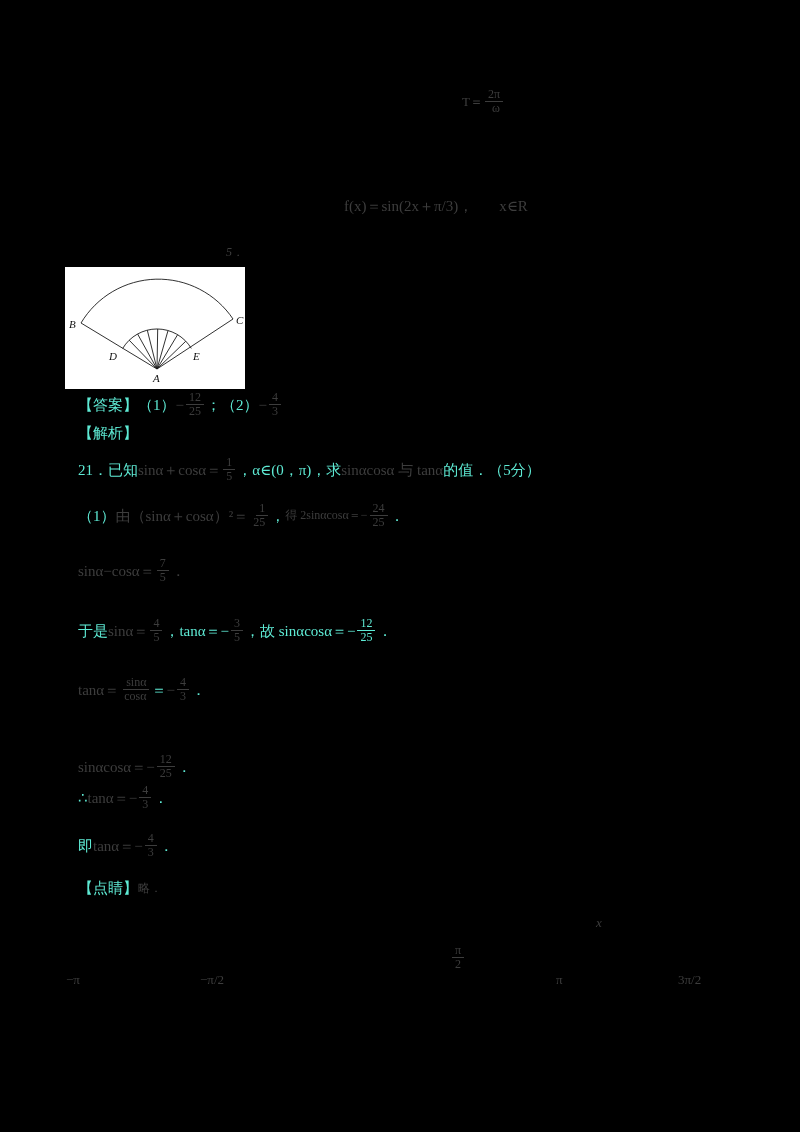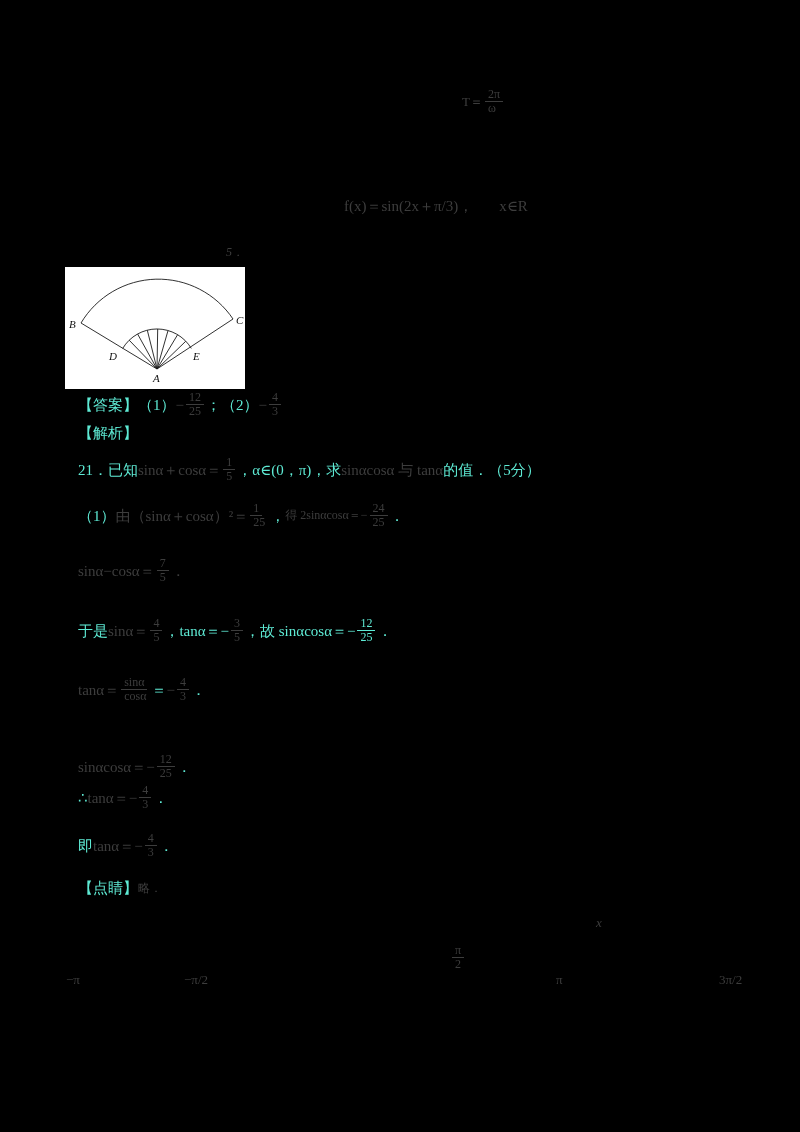"2π" .frac { align-items: flex-start -> flex-end }
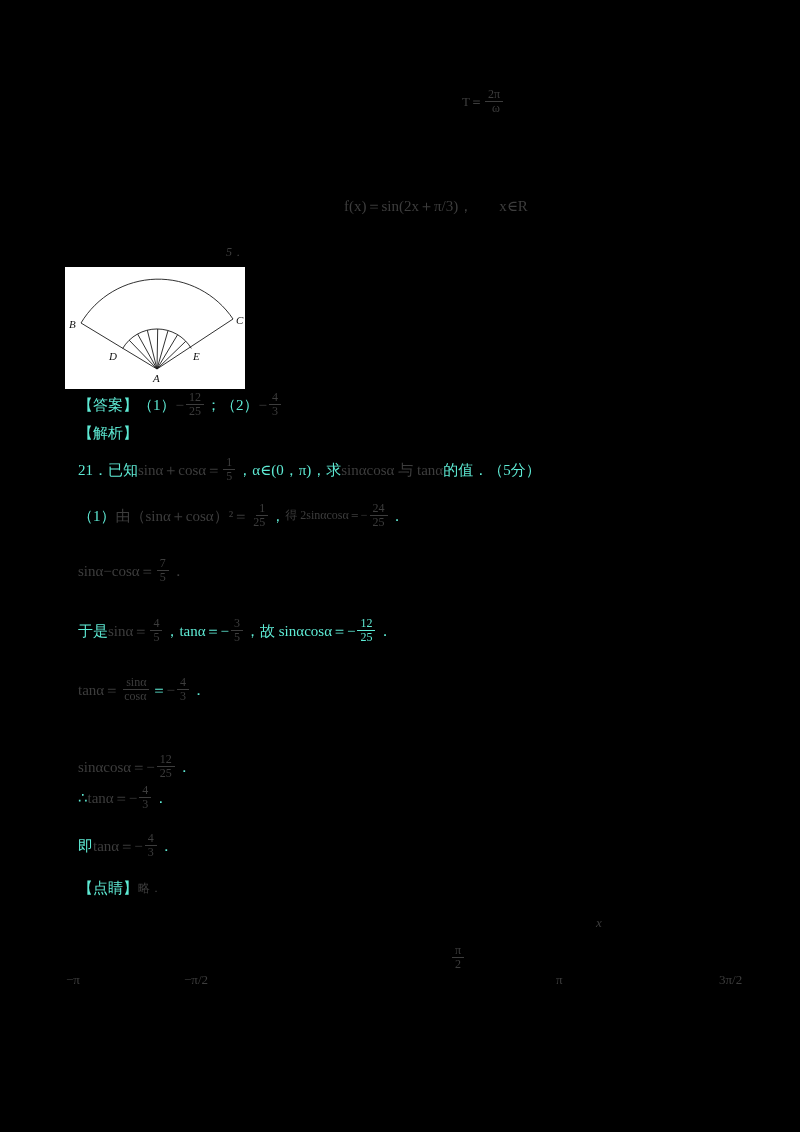"−π/2" div.tick { left: 184px -> 200px }
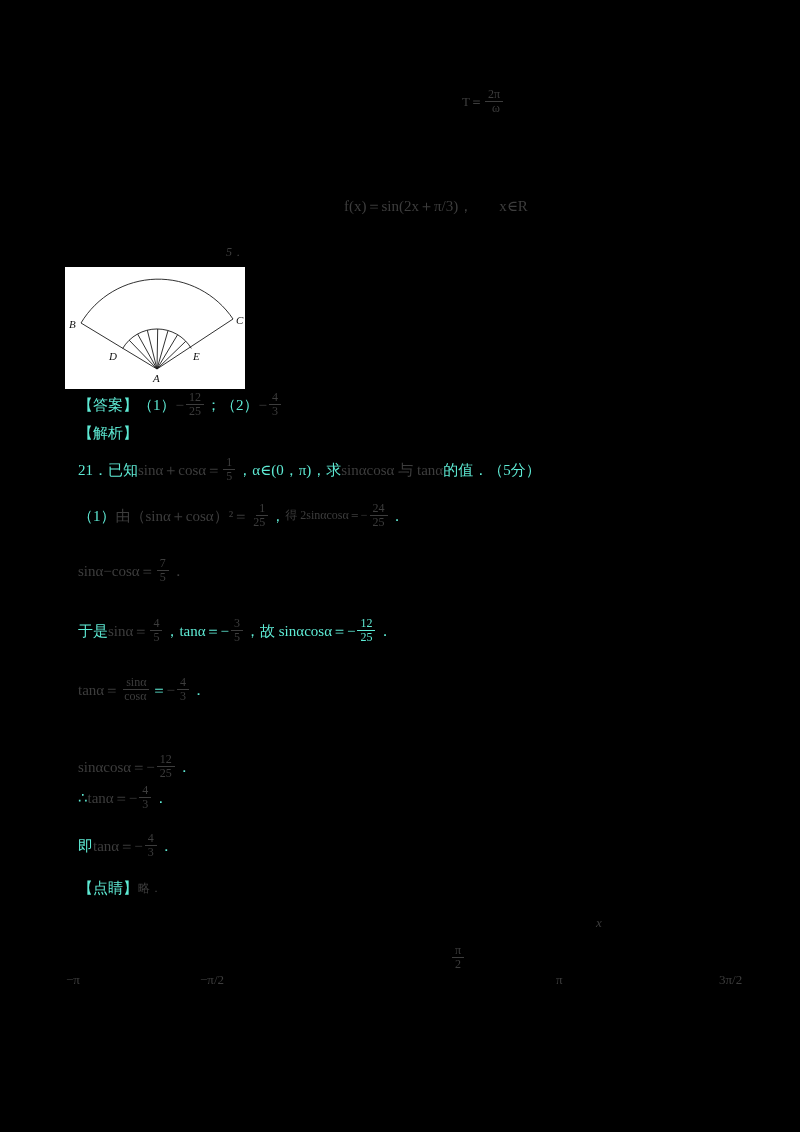"3π/2" div.tick { left: 719px -> 678px }
